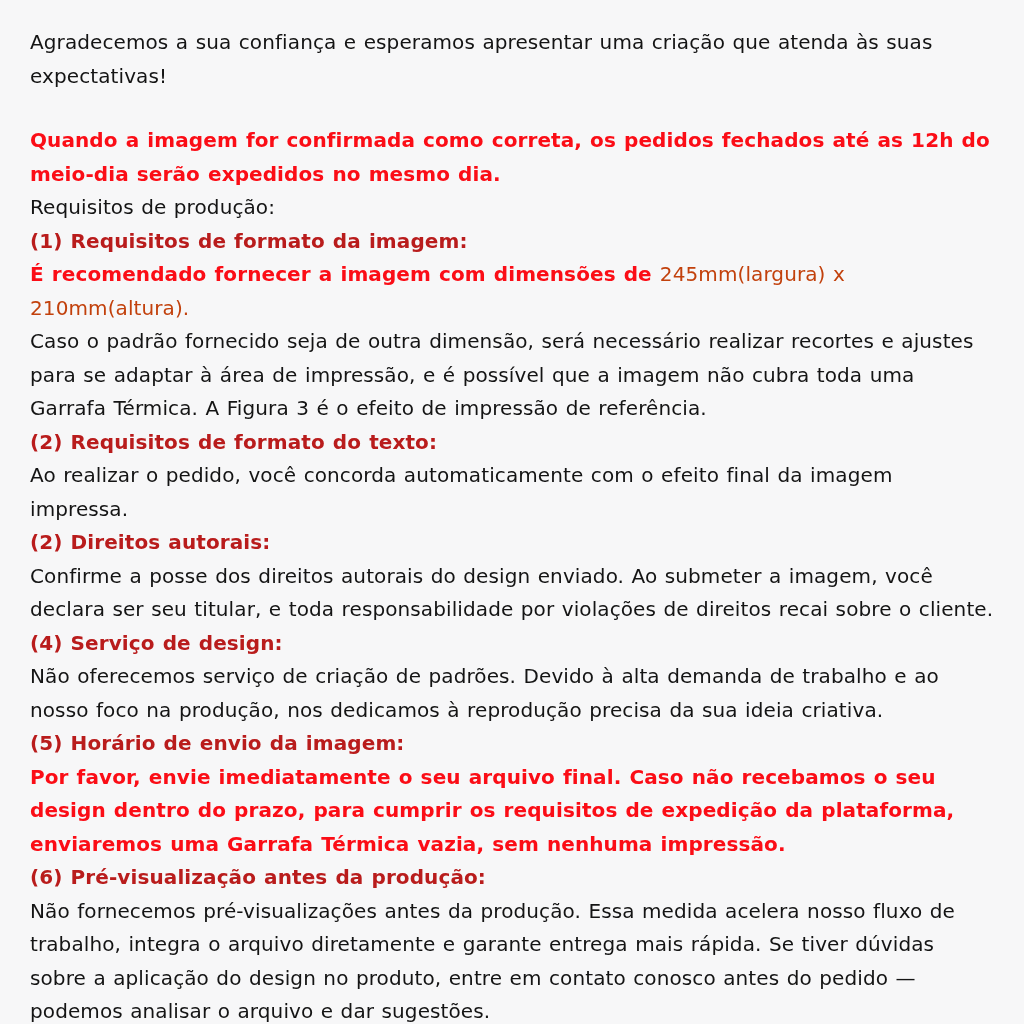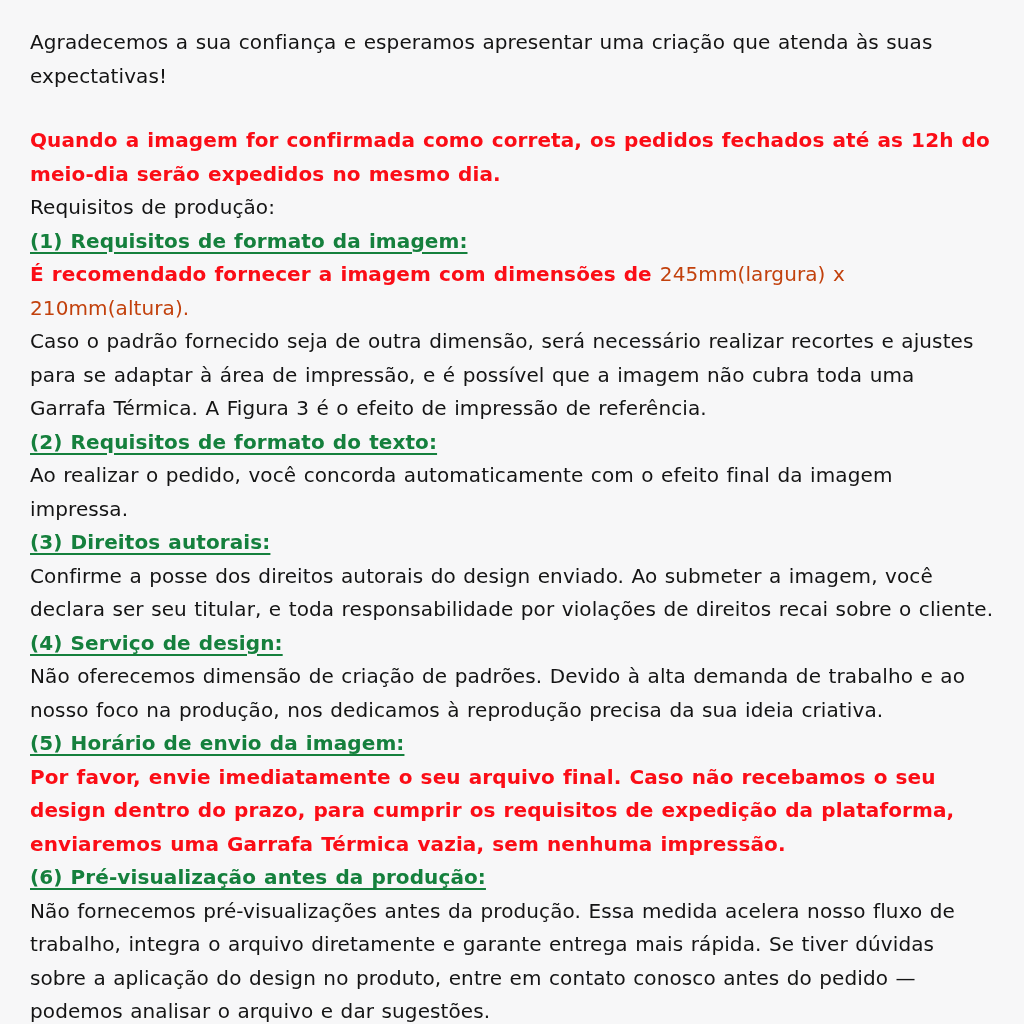"(1) Requisitos de formato da" .seg.heading { color: #15803d -> #b91c1c; text-decoration: underline -> none }
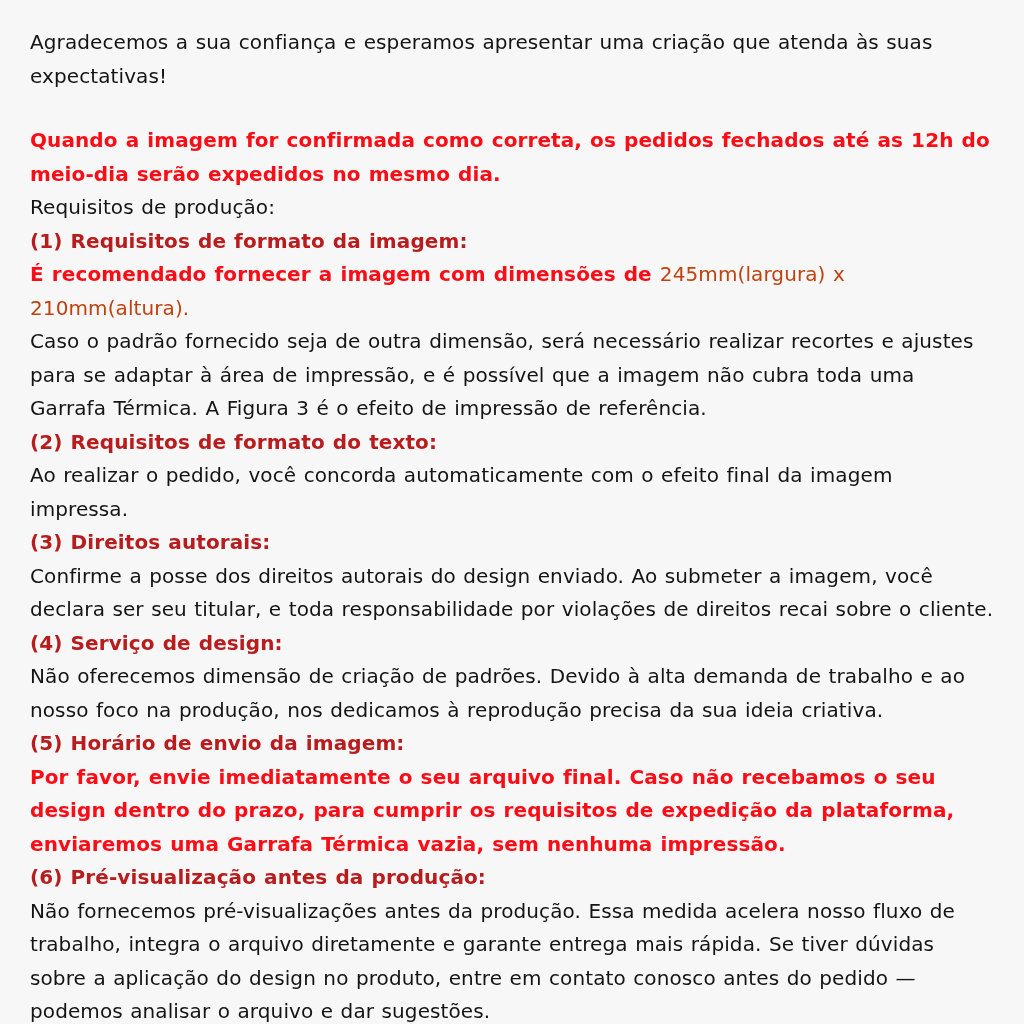"(3) Direitos autorais:" span.seg { text: 3 -> 2 }
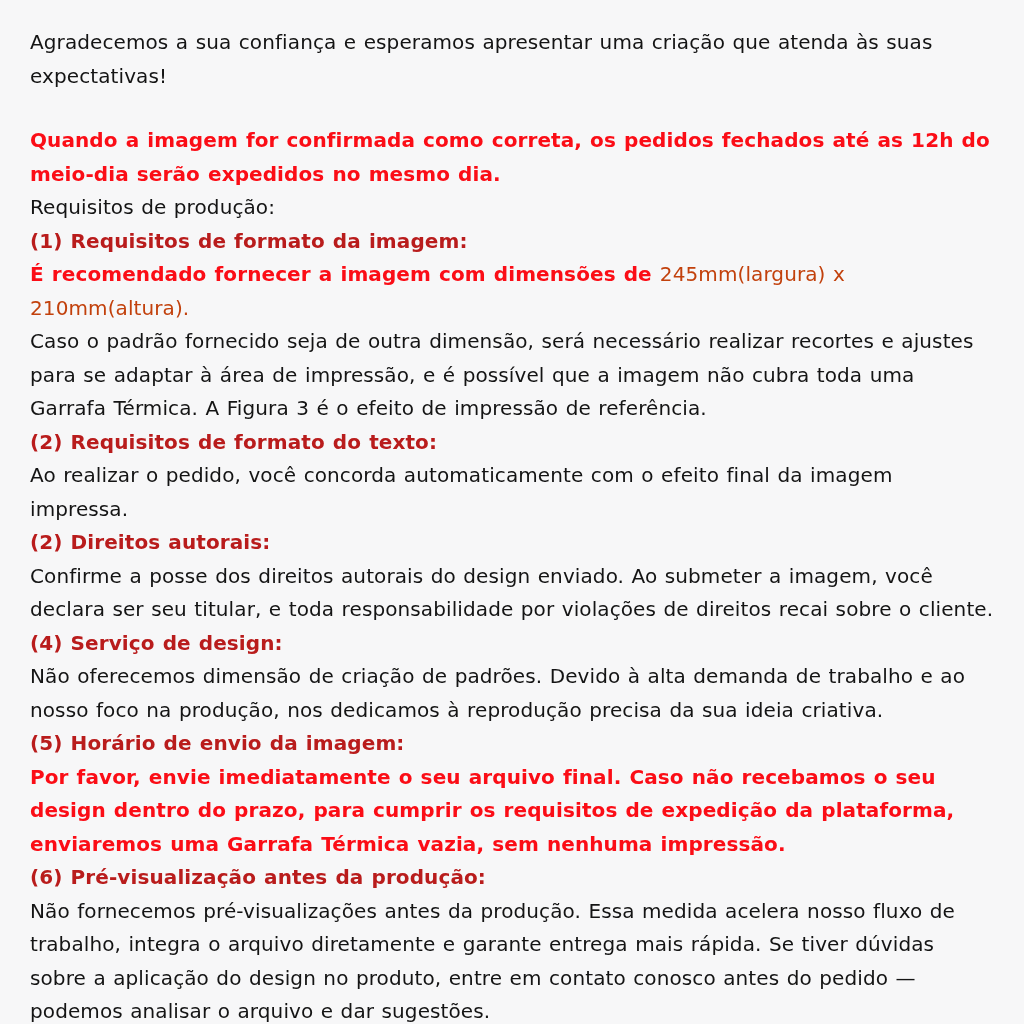"Não oferecemos dimensão de criação" span.seg { text: dimensão -> serviço }
